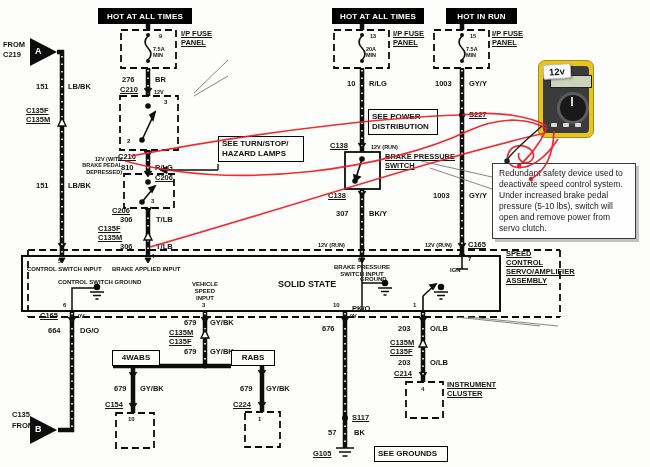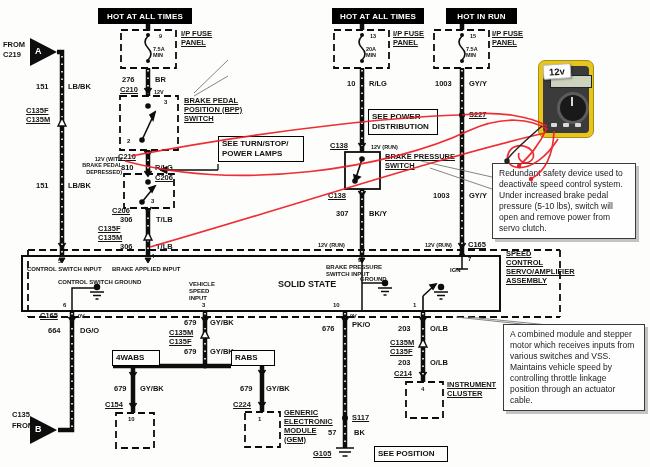"BRAKE PEDAL POSITION (BPP) SWITCH" div.lbl { html: <div>BRAKE PEDAL POSITION (BPP) SWITCH</div> -> none }
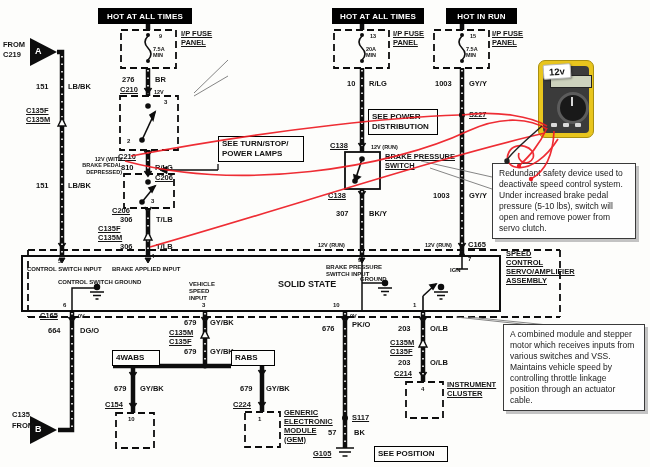"SEE TURN/STOP/ POWER LAMPS" div.ref { text: POWER -> HAZARD }
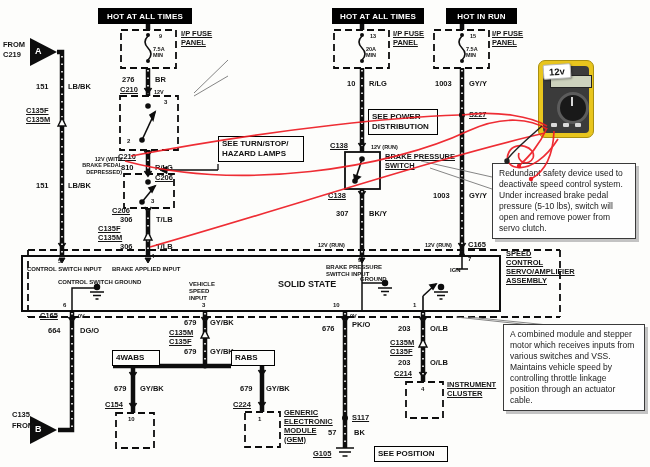"PK/O" div.lbl { top: 320px -> 304px }
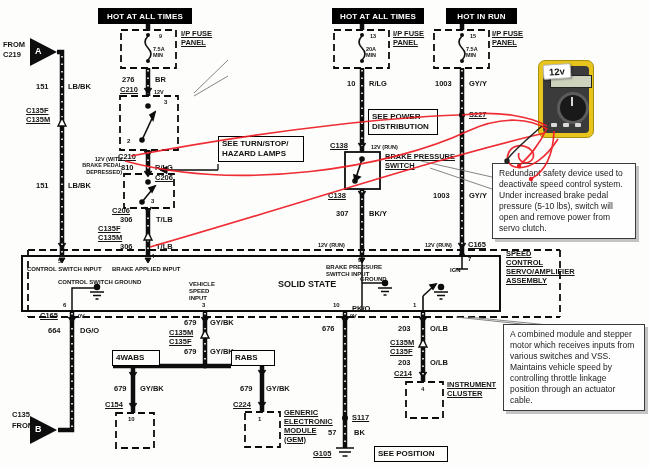"A combined module and stepper" div.ann { html: <div>A combined module and stepper motor which receives inputs from various switches and VSS. Maintains vehicle speed by controlling throttle linkage position through an actuator cable.</div> -> none }
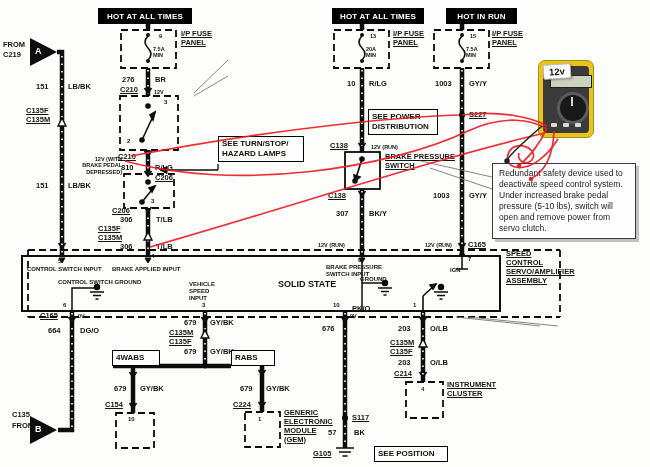"4WABS" .ctr { text-align: left -> center }
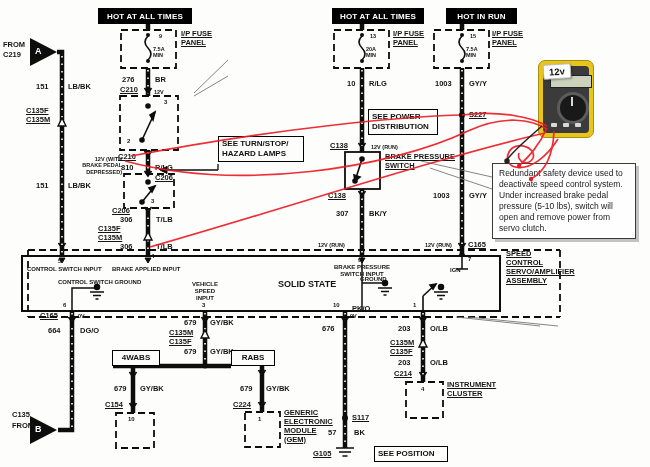"GENERIC ELECTRONIC MODULE (GEM)" div.lbl { html: <div>GENERIC ELECTRONIC MODULE (GEM)</div> -> none }
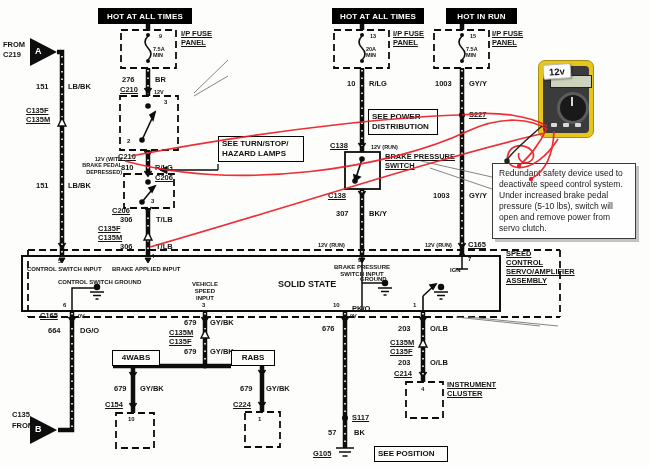"SEE POSITION" div.ref { text: POSITION -> GROUNDS }
